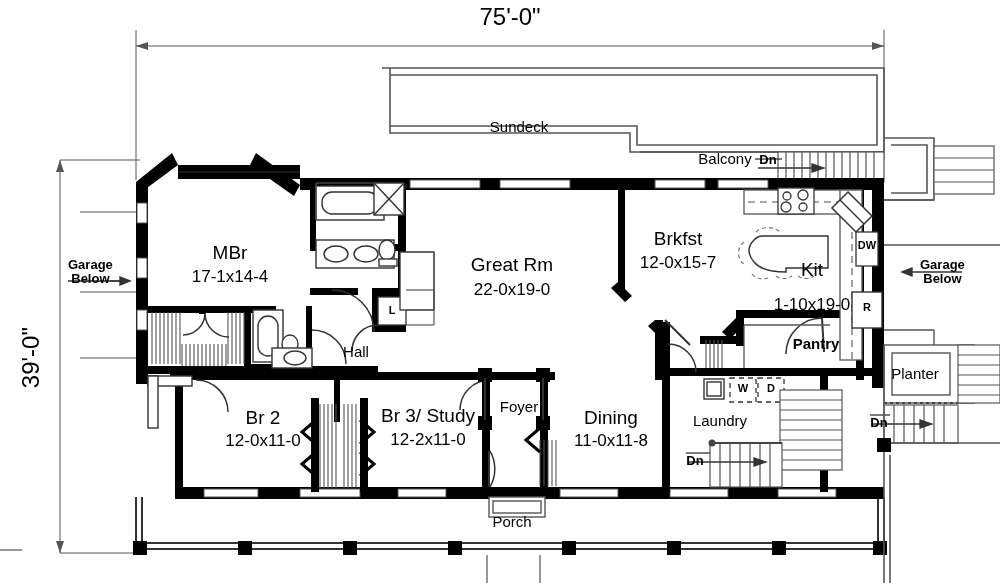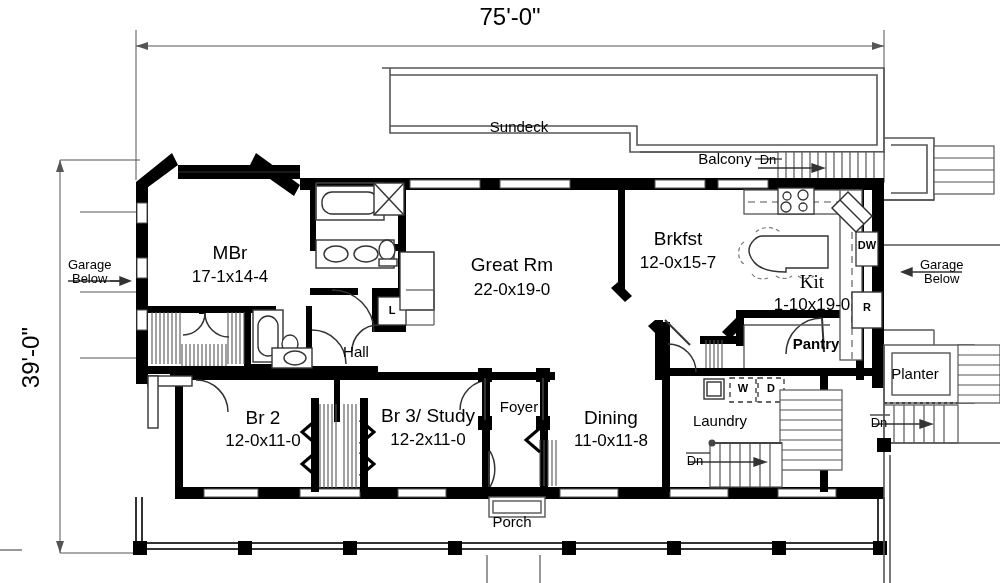"Dn" .rm-xs { font-weight: none -> bold }
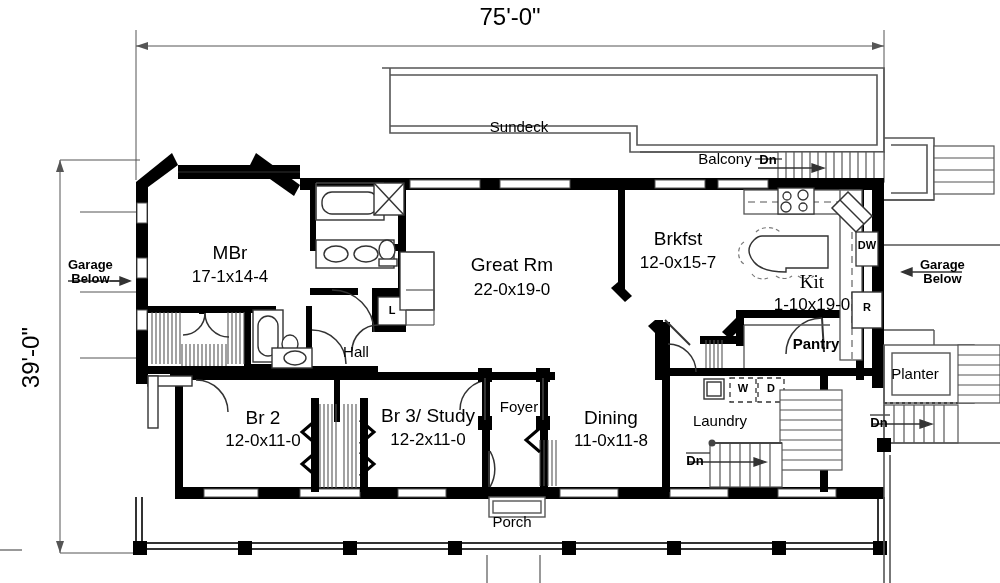"Kit" div.lbl { font-family: Liberation Serif, serif -> none; top: 272px -> 260px }
